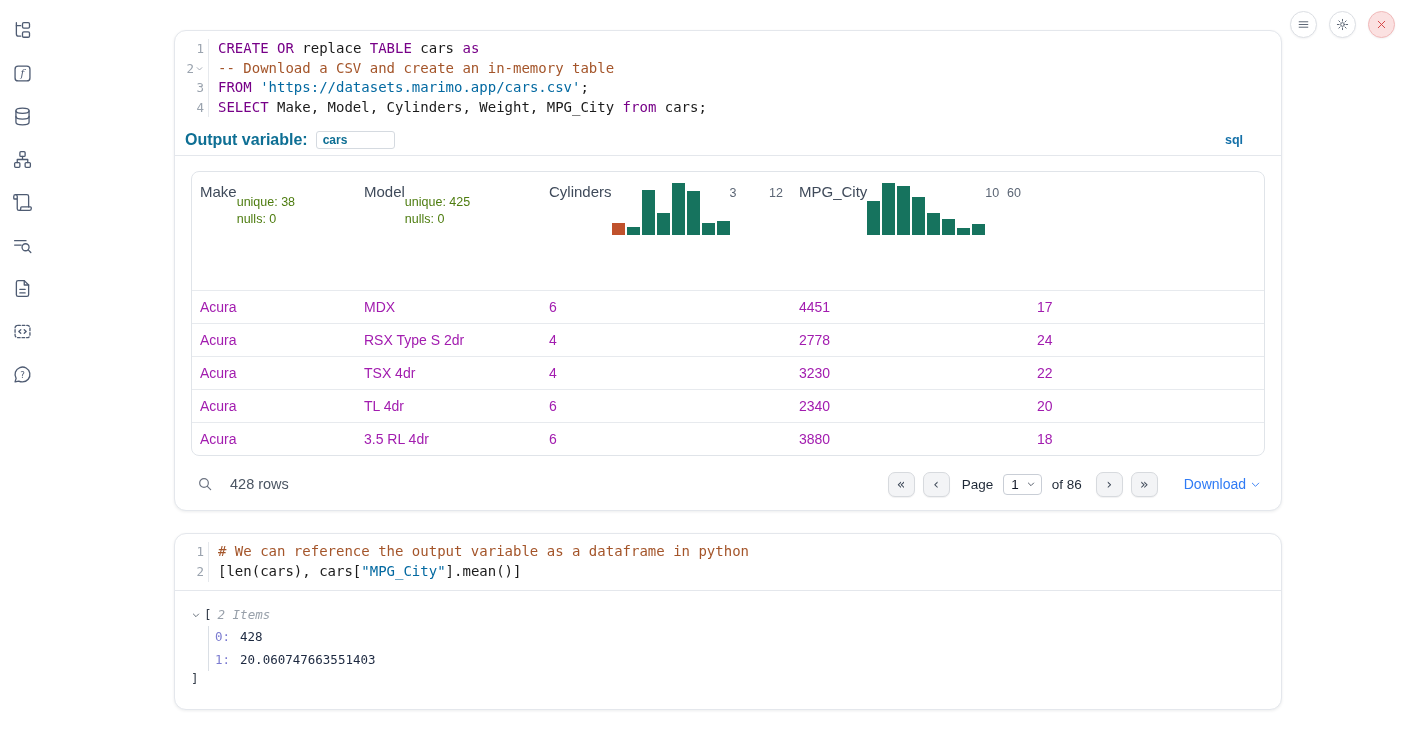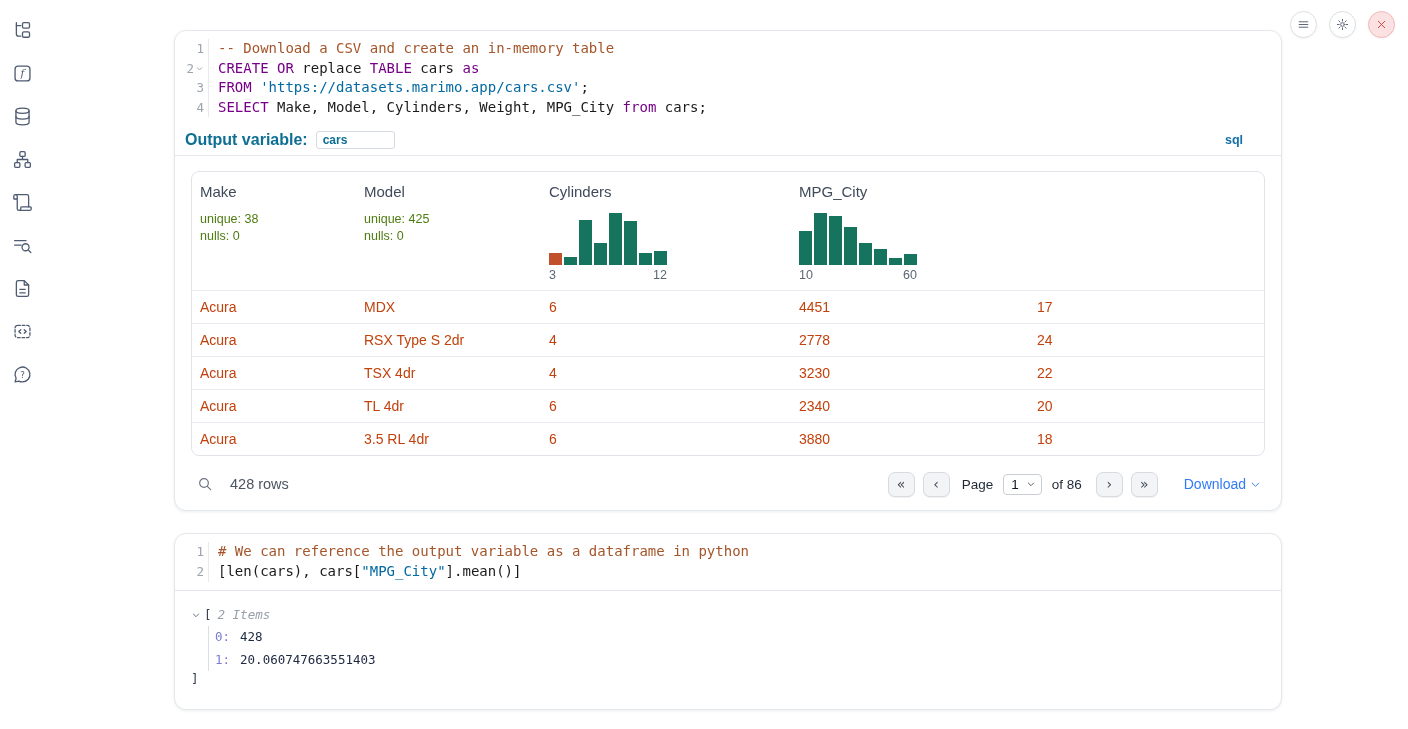"-- Download a CSV and" div.code-line { order: before "CREATE OR replace TABLE cars" -> after "CREATE OR replace TABLE cars" }
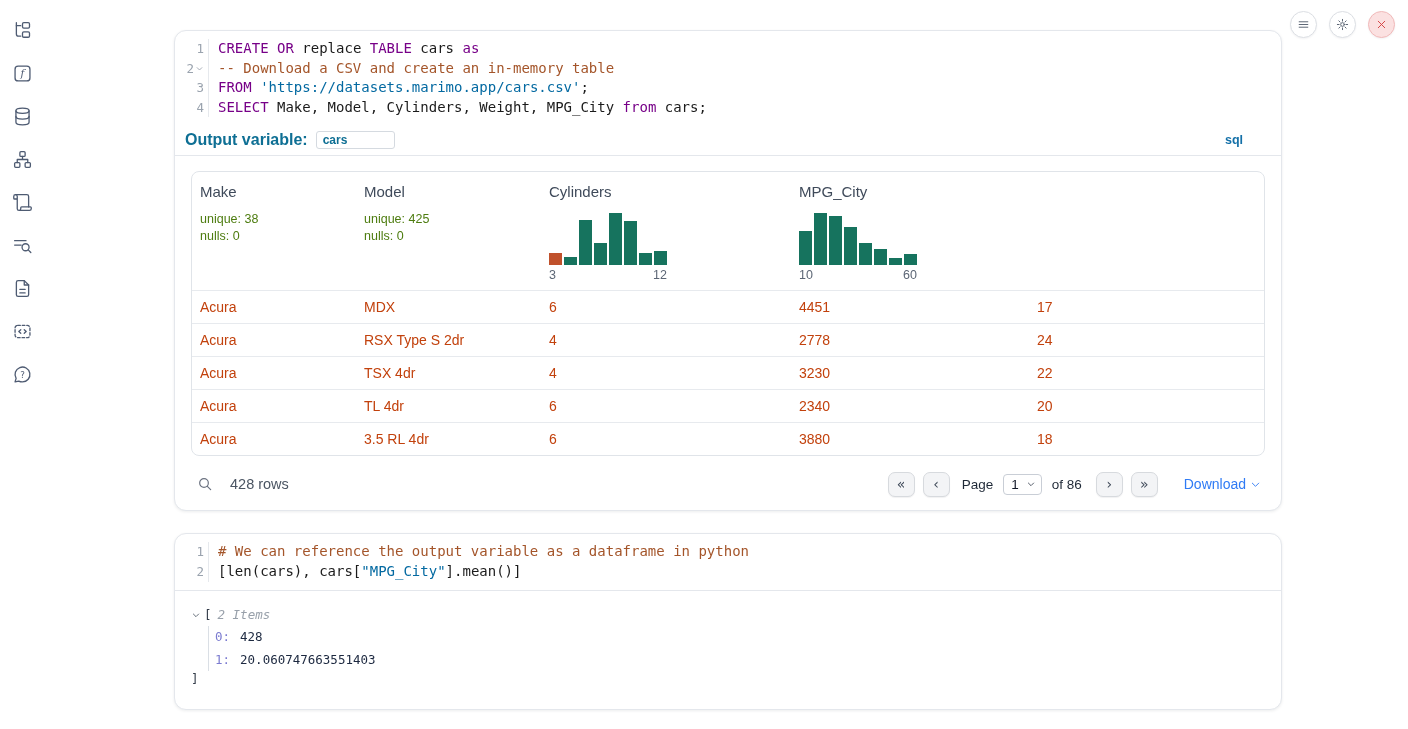"Make" .th-cell { flex-direction: column -> row }
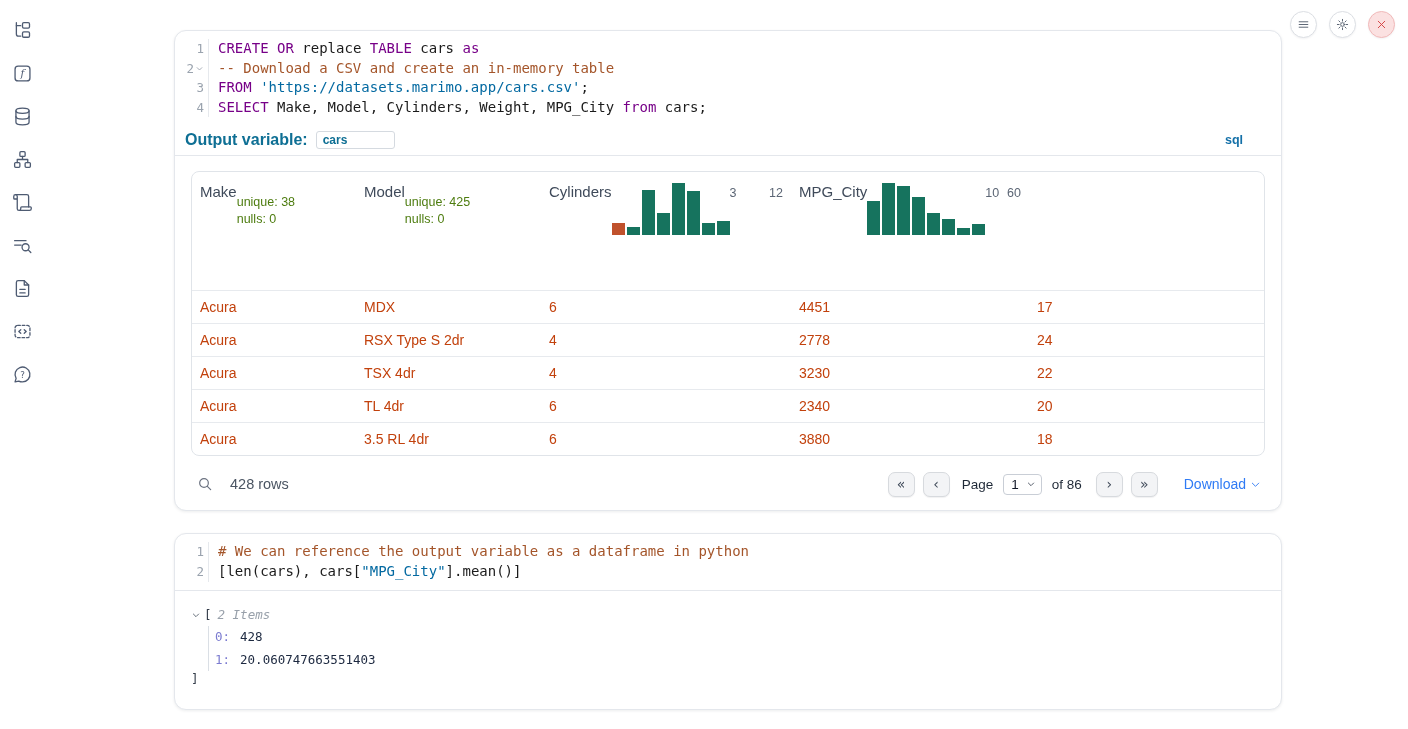"Acura" .trow { color: #c2410c -> #a21caf }
